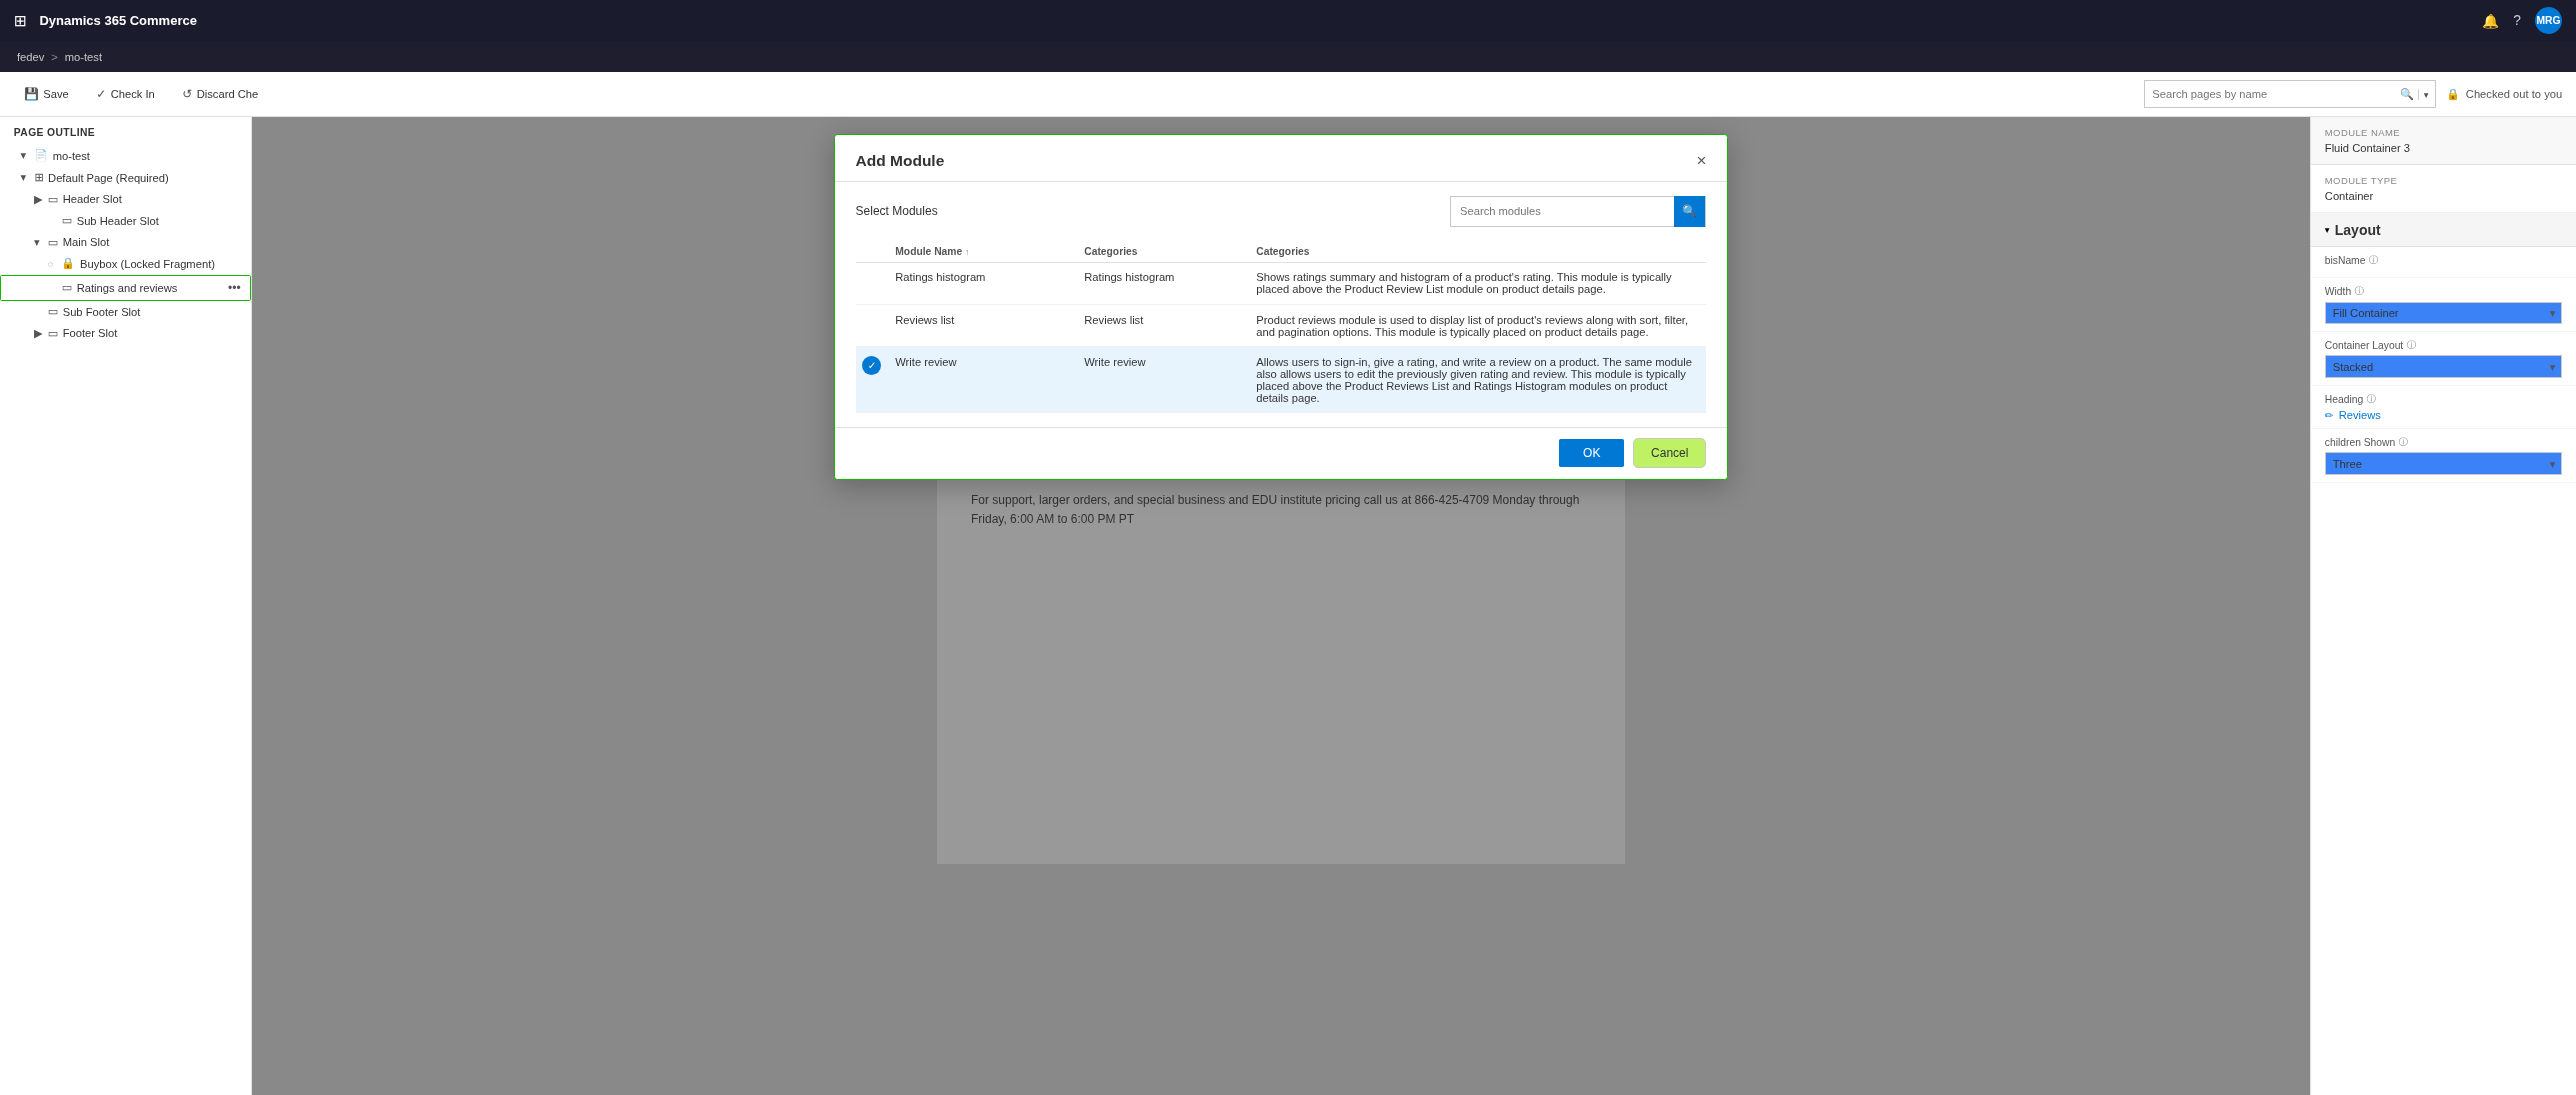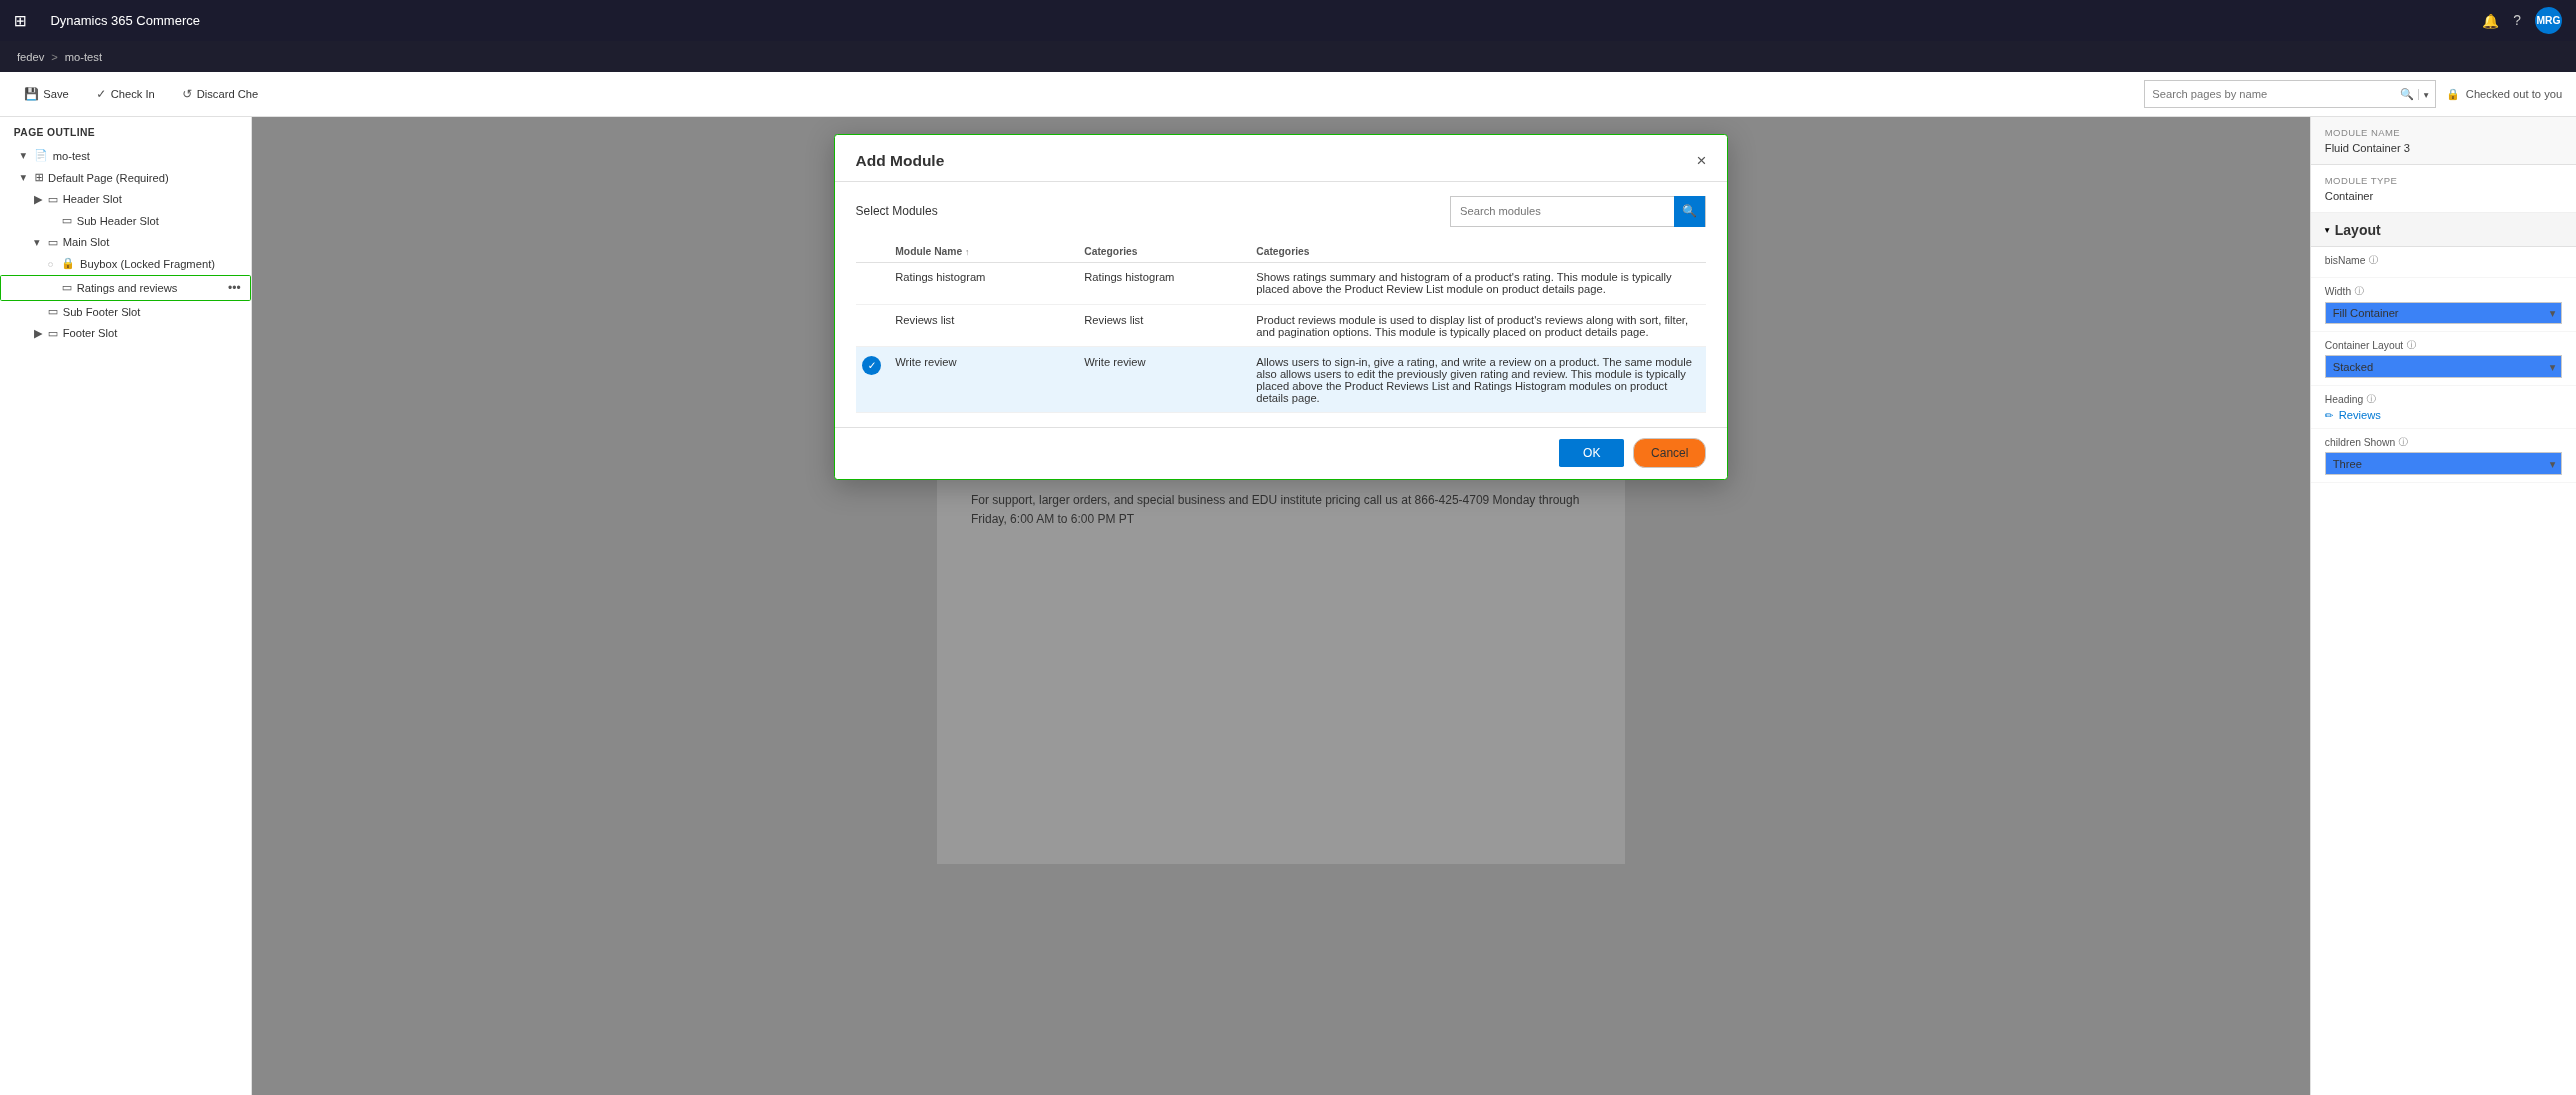"Dynamics 365 Commerce" .app-title { font-weight: 400 -> 700; margin-left: 15px -> 4px }
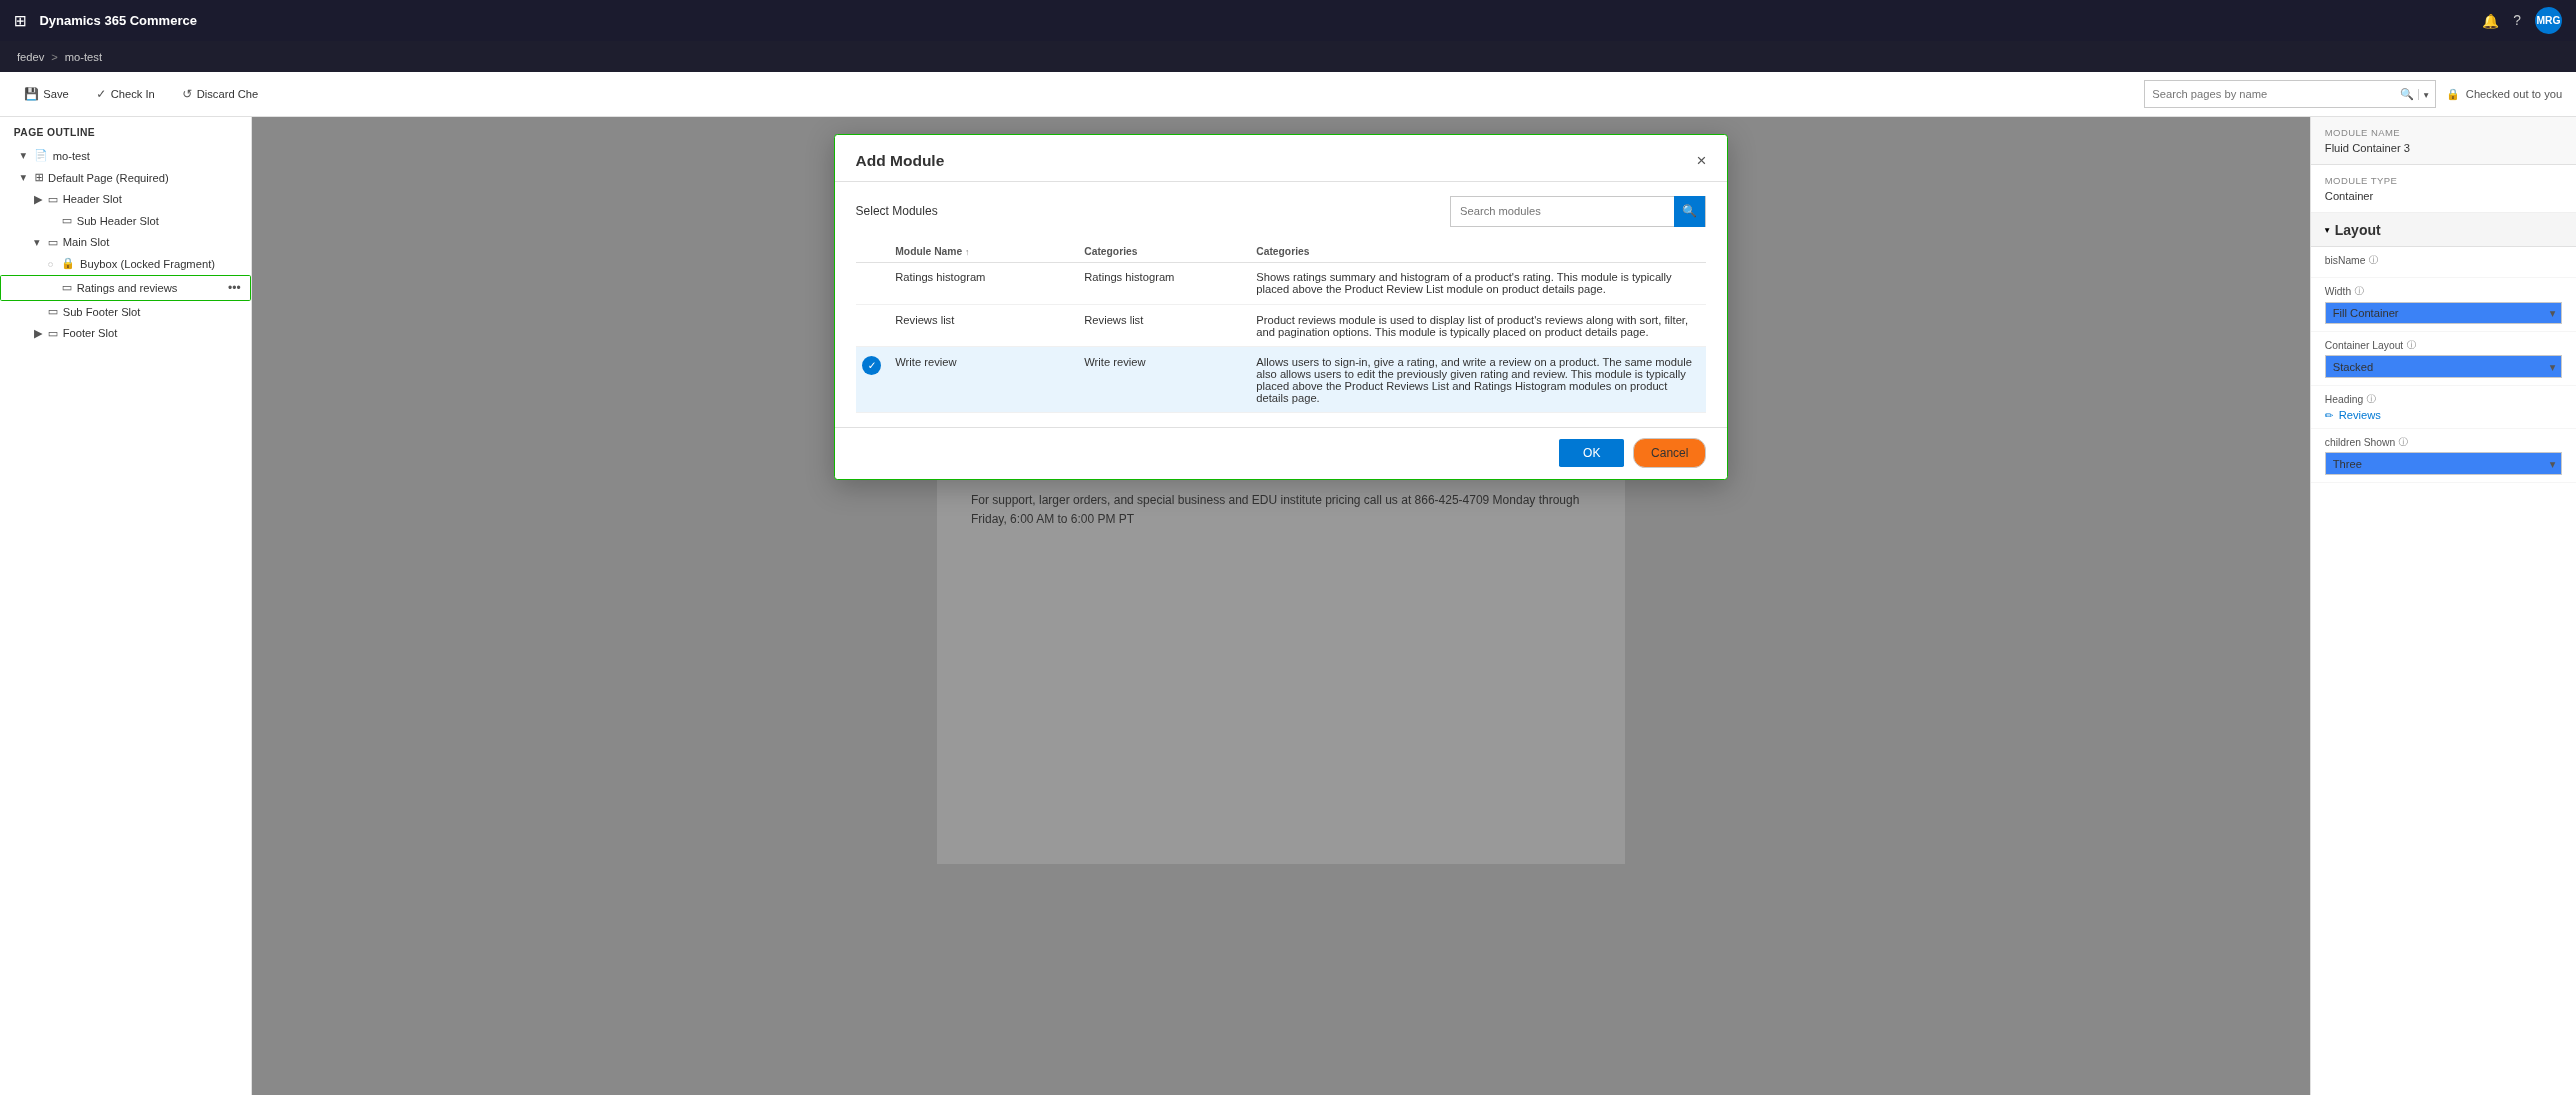"Cancel" .btn-cancel { background: #f97316 -> #bef264; border-radius: 12px -> 5px }
